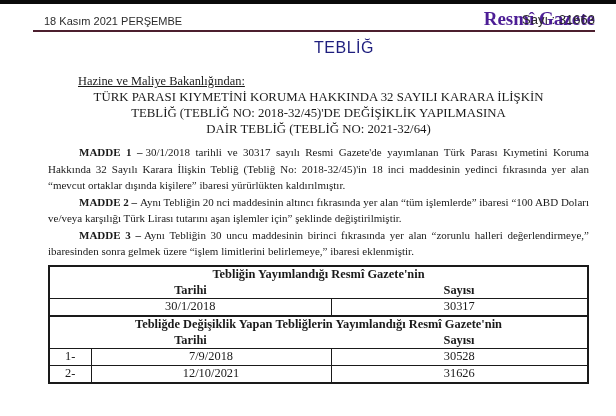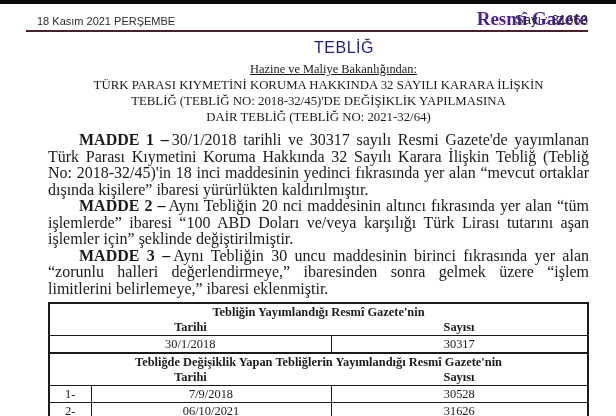"18 Kasım 2021 PERŞEMBE" #masthead { left: 26px -> 33px }
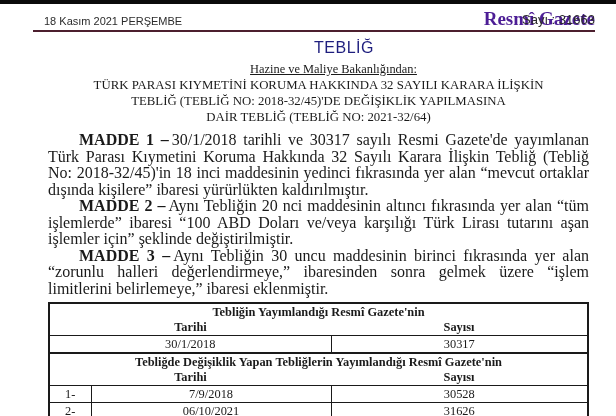"Hazine ve Maliye Bakanlığından:" .ministry { margin: 4px 0 0 30px -> 16px 0 0 30px; text-align: center -> none }
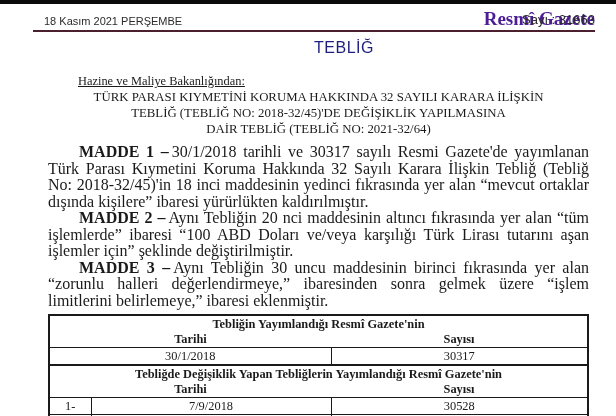"MADDE 1 – 30/1/2018 tarihli" .articles p { font-size: 16px -> 11px }
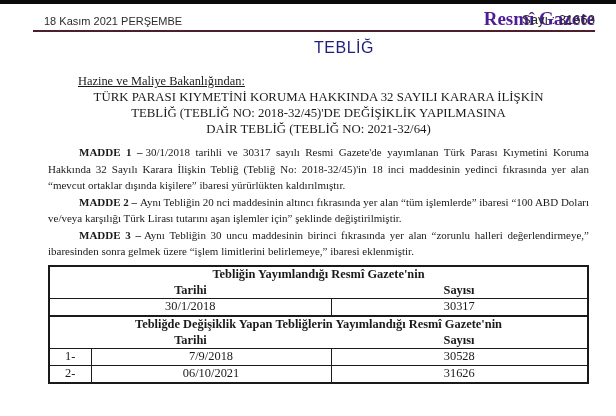"06/10/2021" td.cell { text: 06/10/2021 -> 12/10/2021 }
